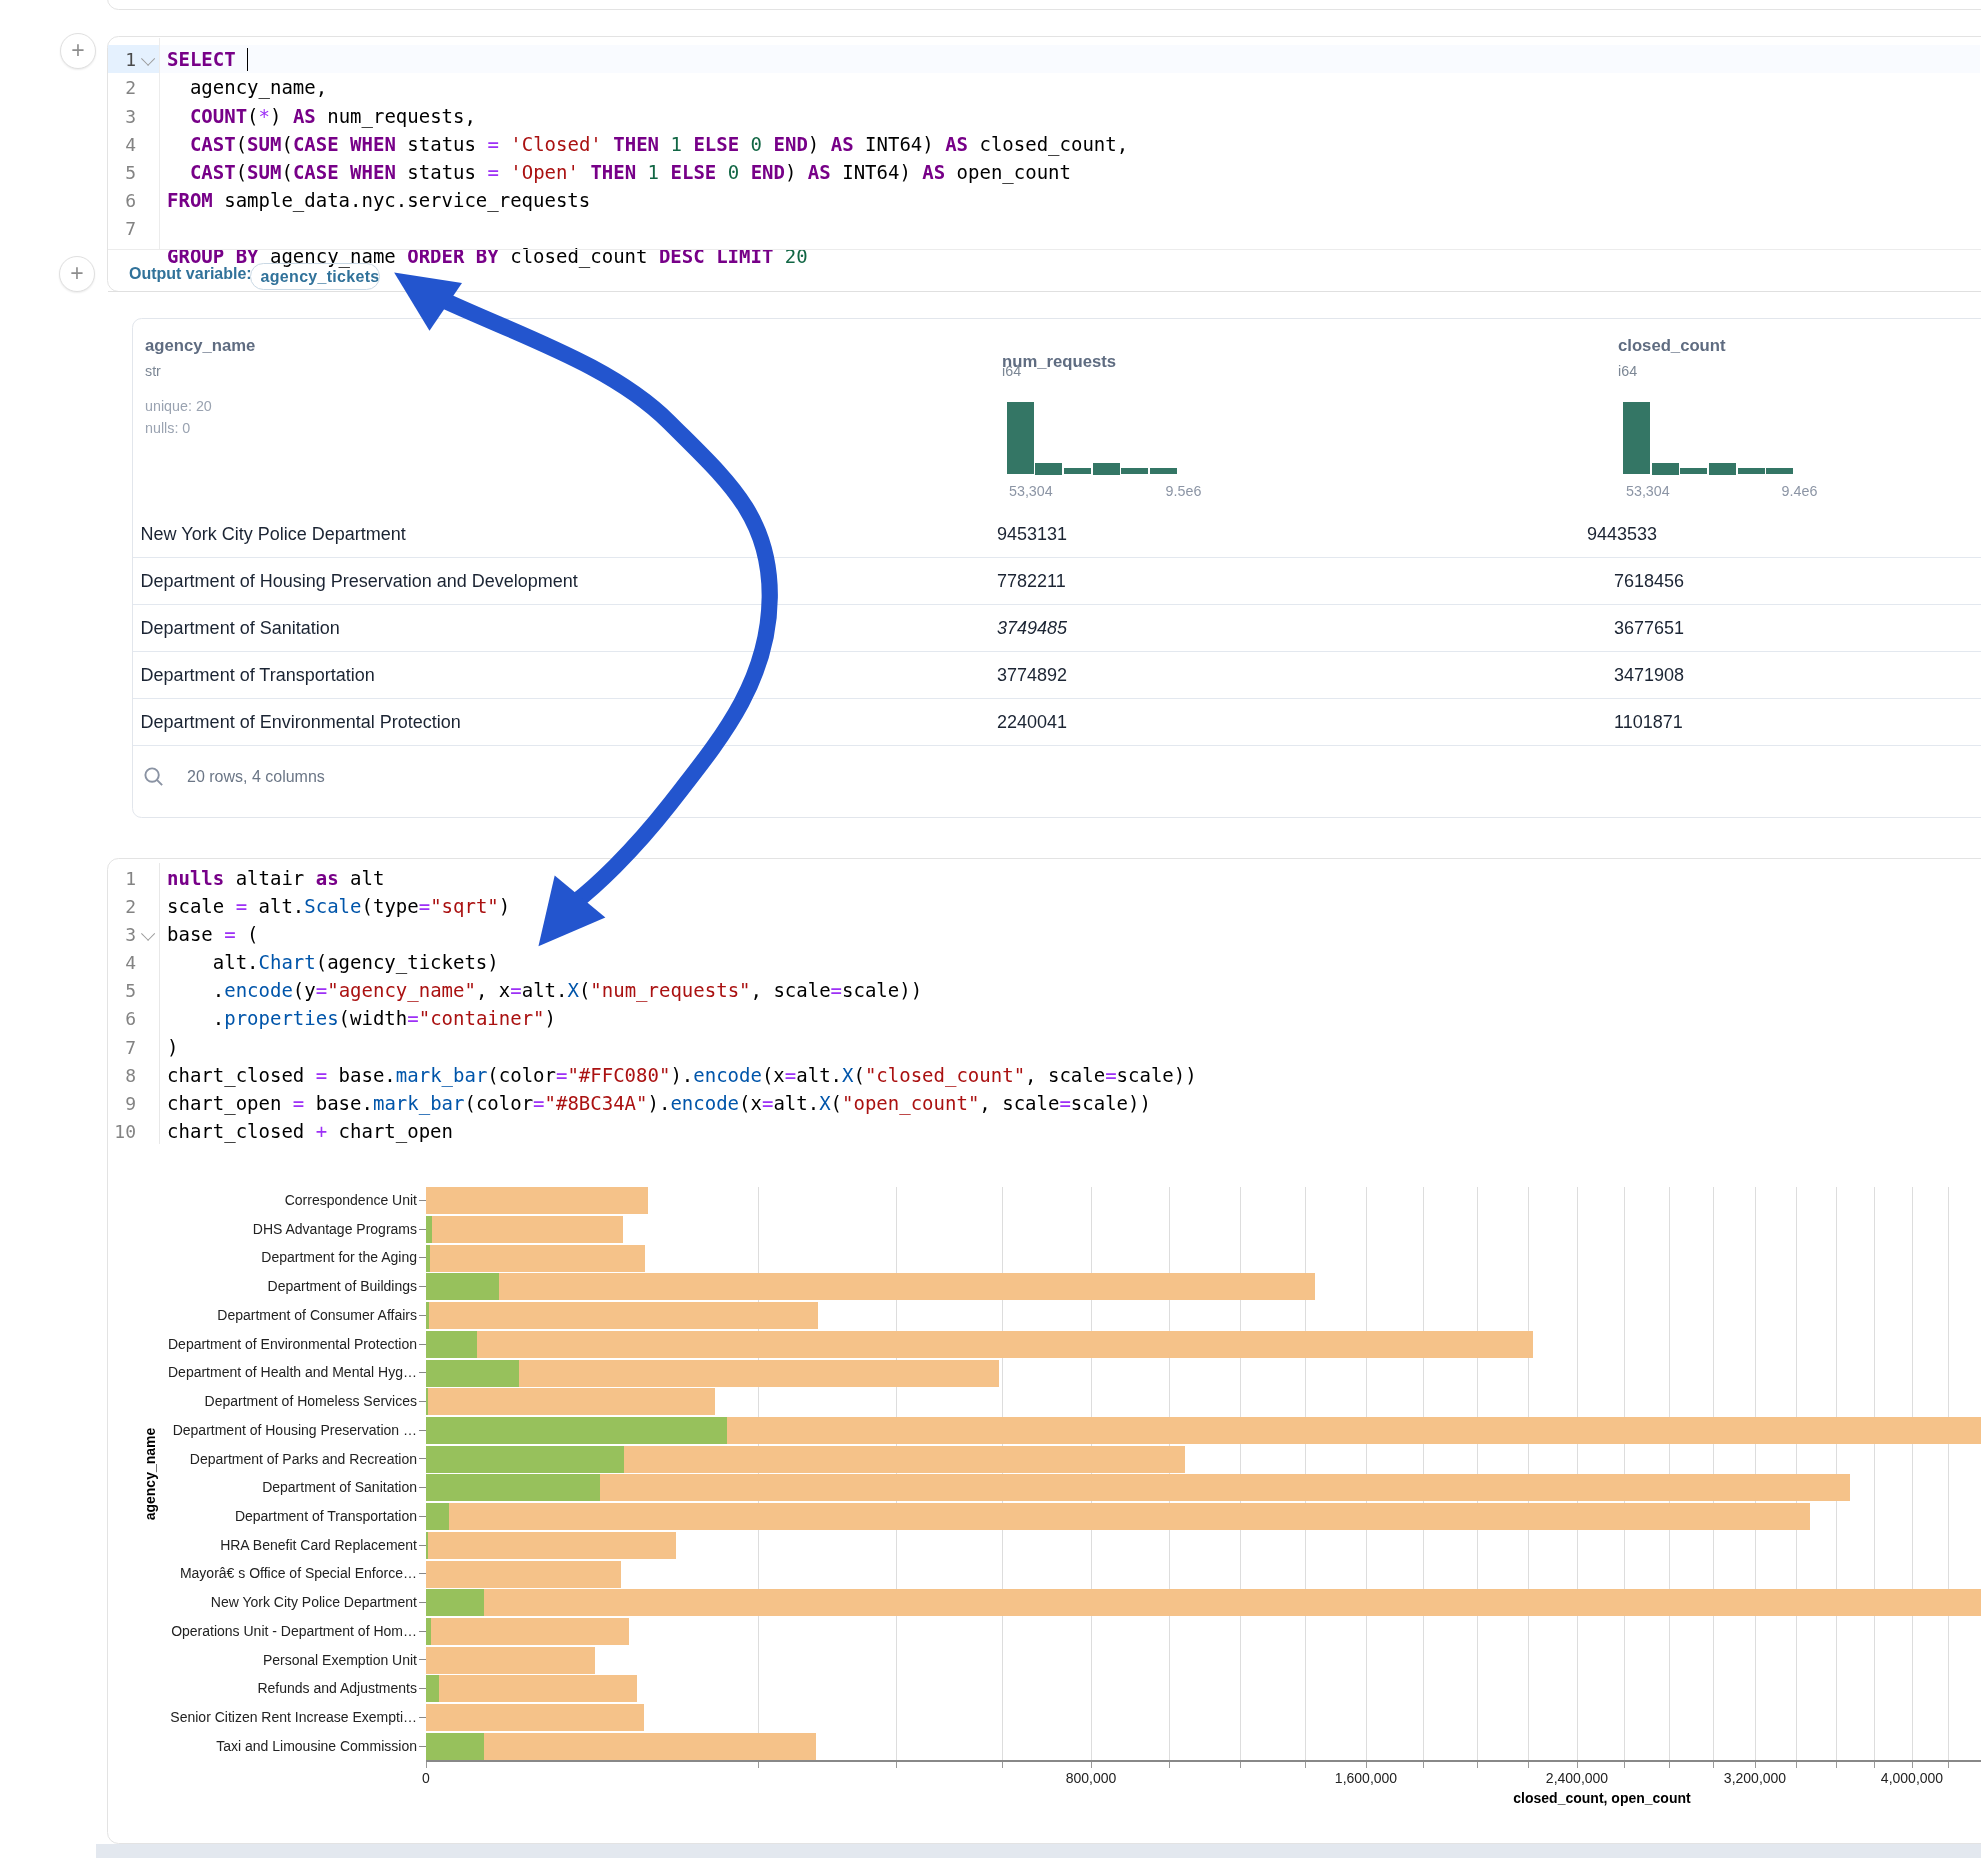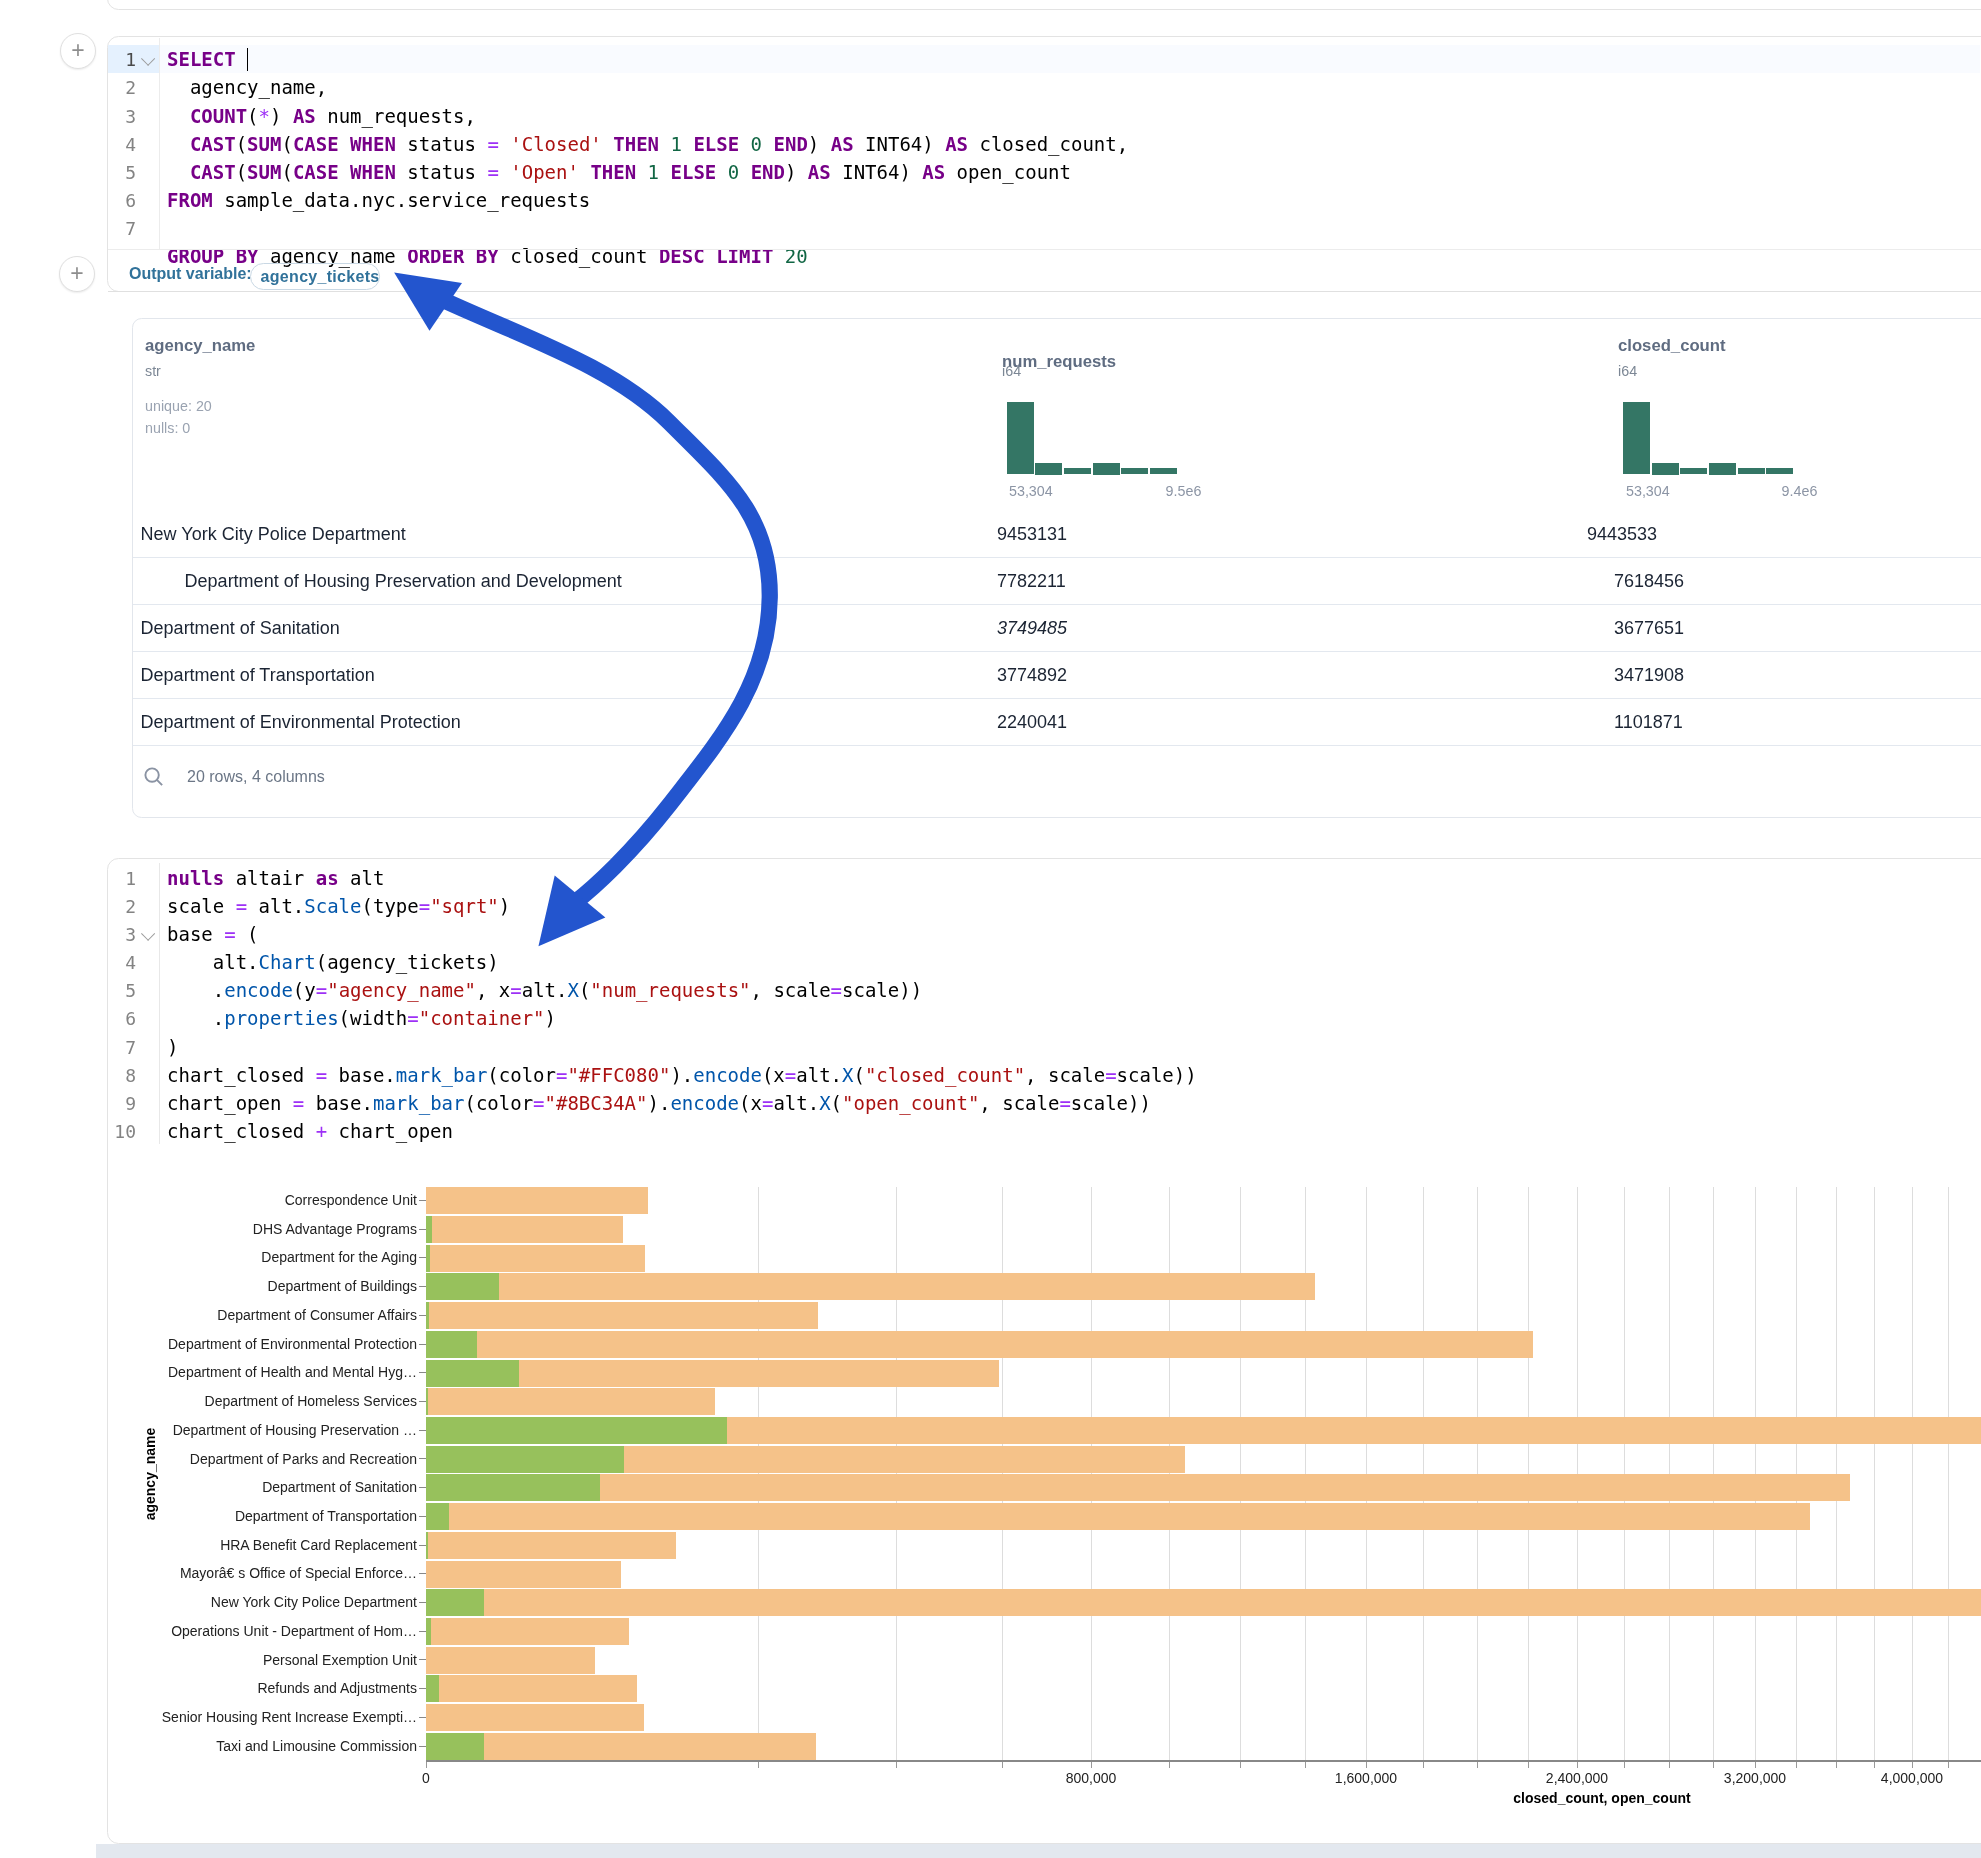"Department of Housing Preservation and" span.tcell { margin-left: 44px -> none }
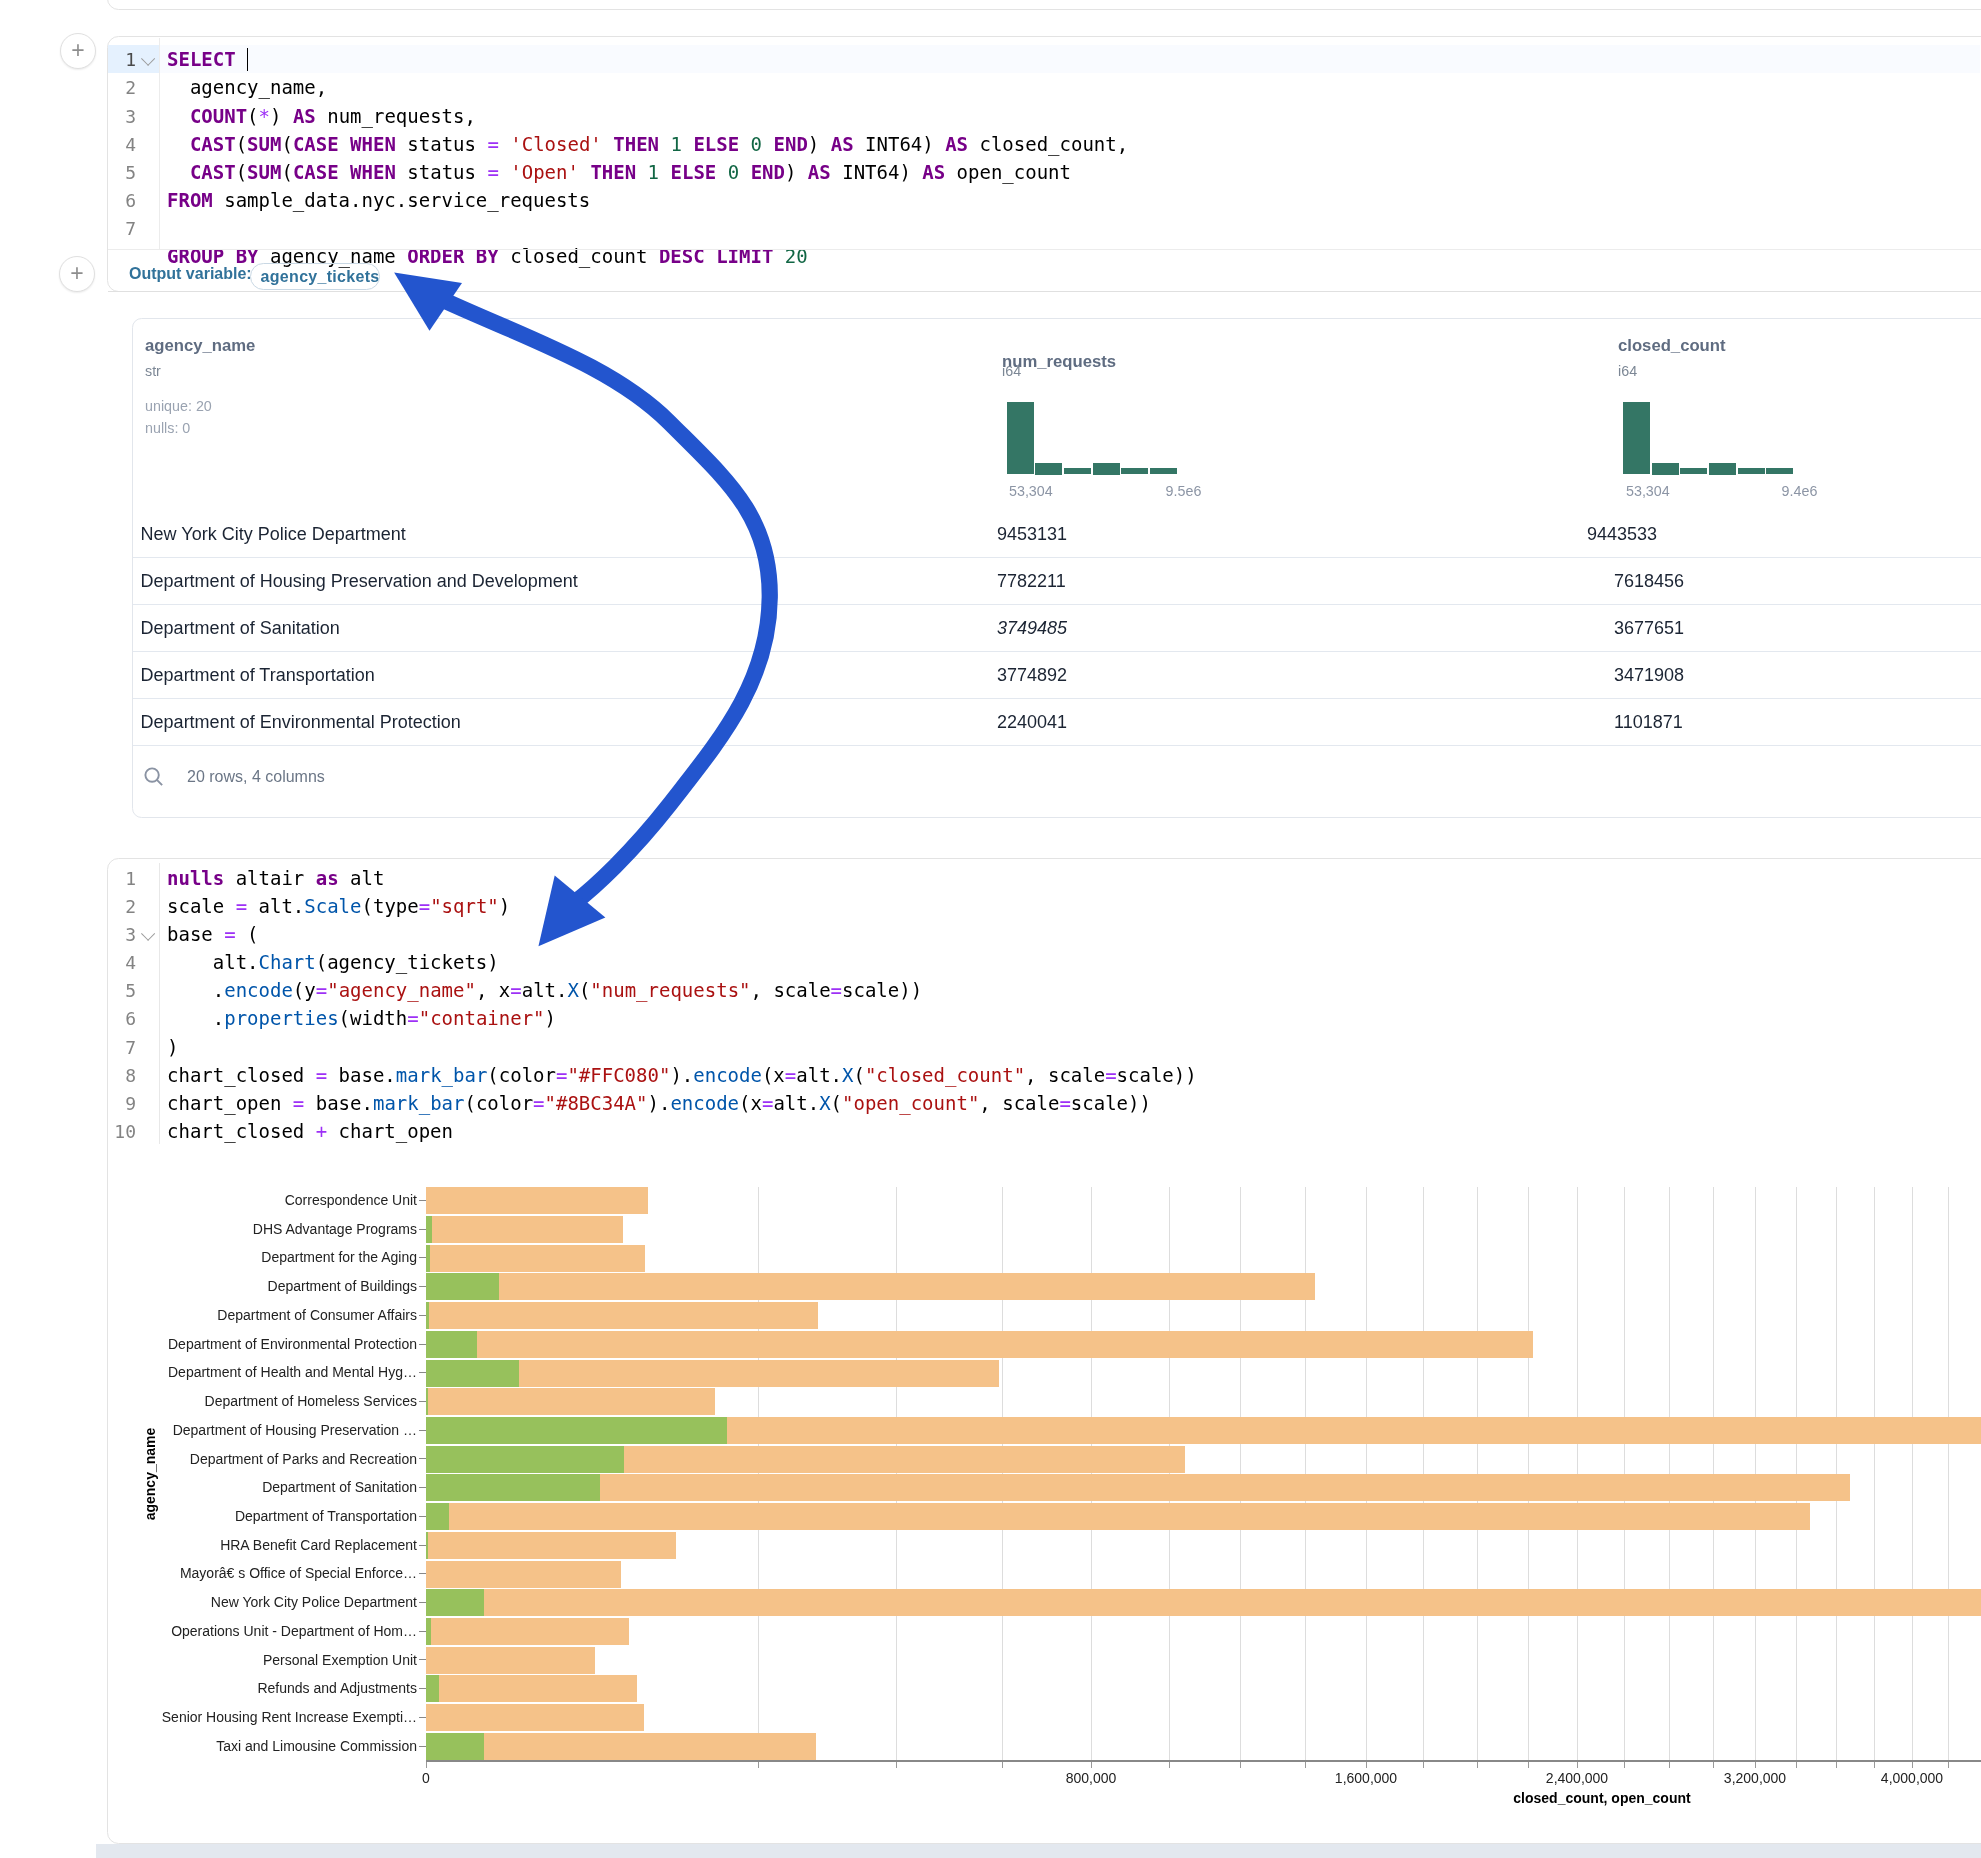"Senior Housing Rent Increase Exempti…" div.ylab { text: Housing -> Citizen }
